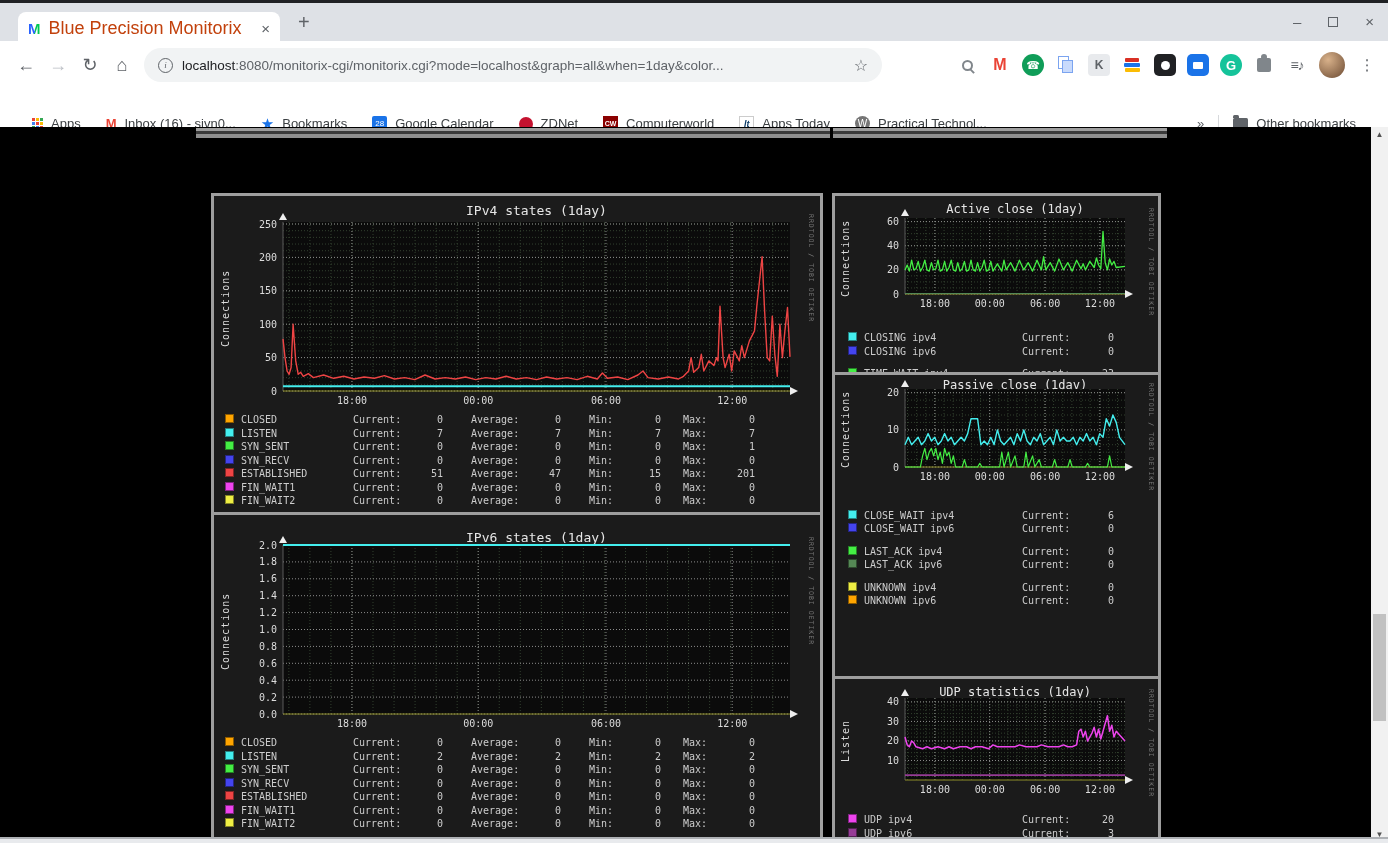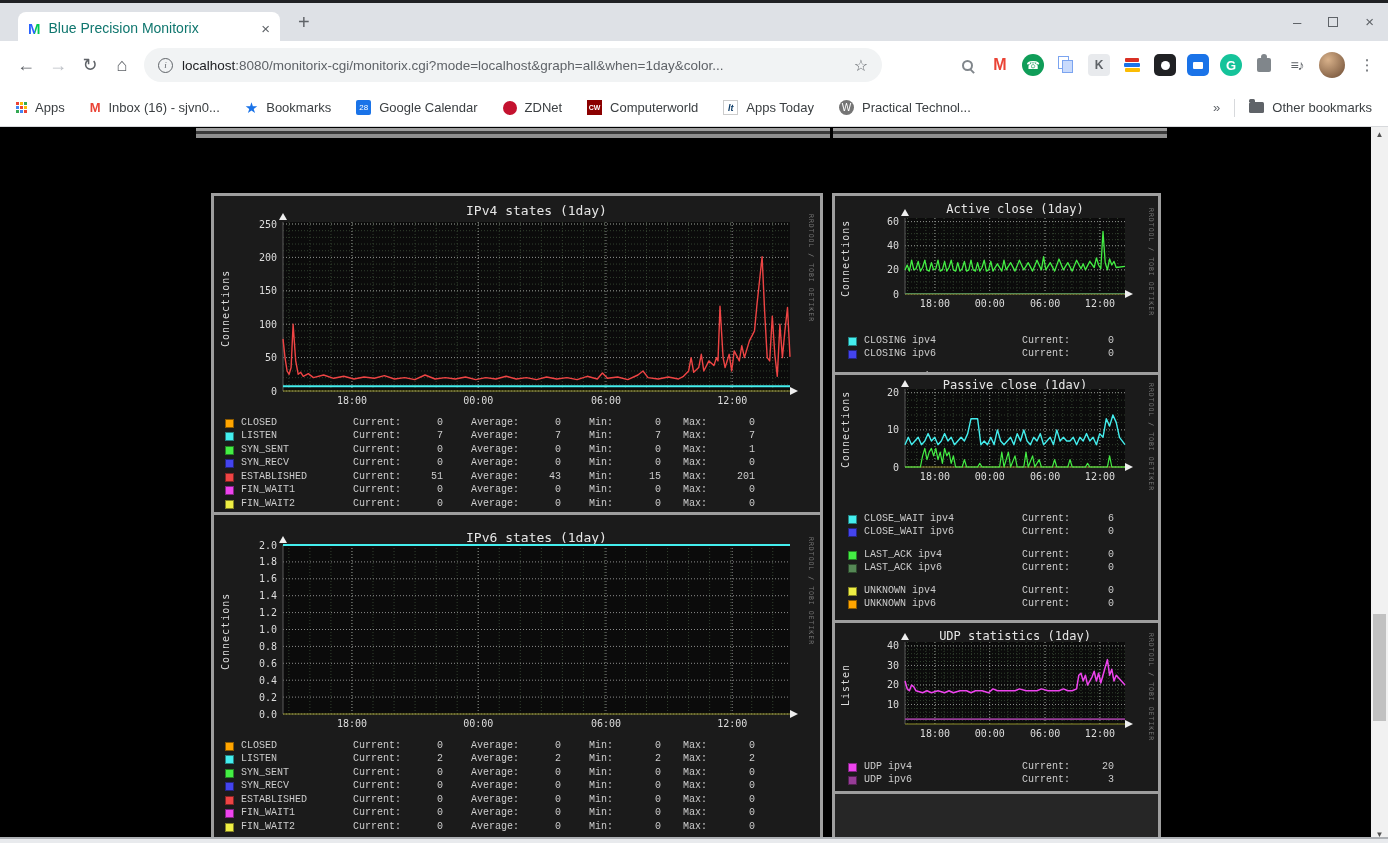"Blue Precision Monitorix" .tab-title { color: #0f766e -> #c2410c; font-size: 14px -> 18px }
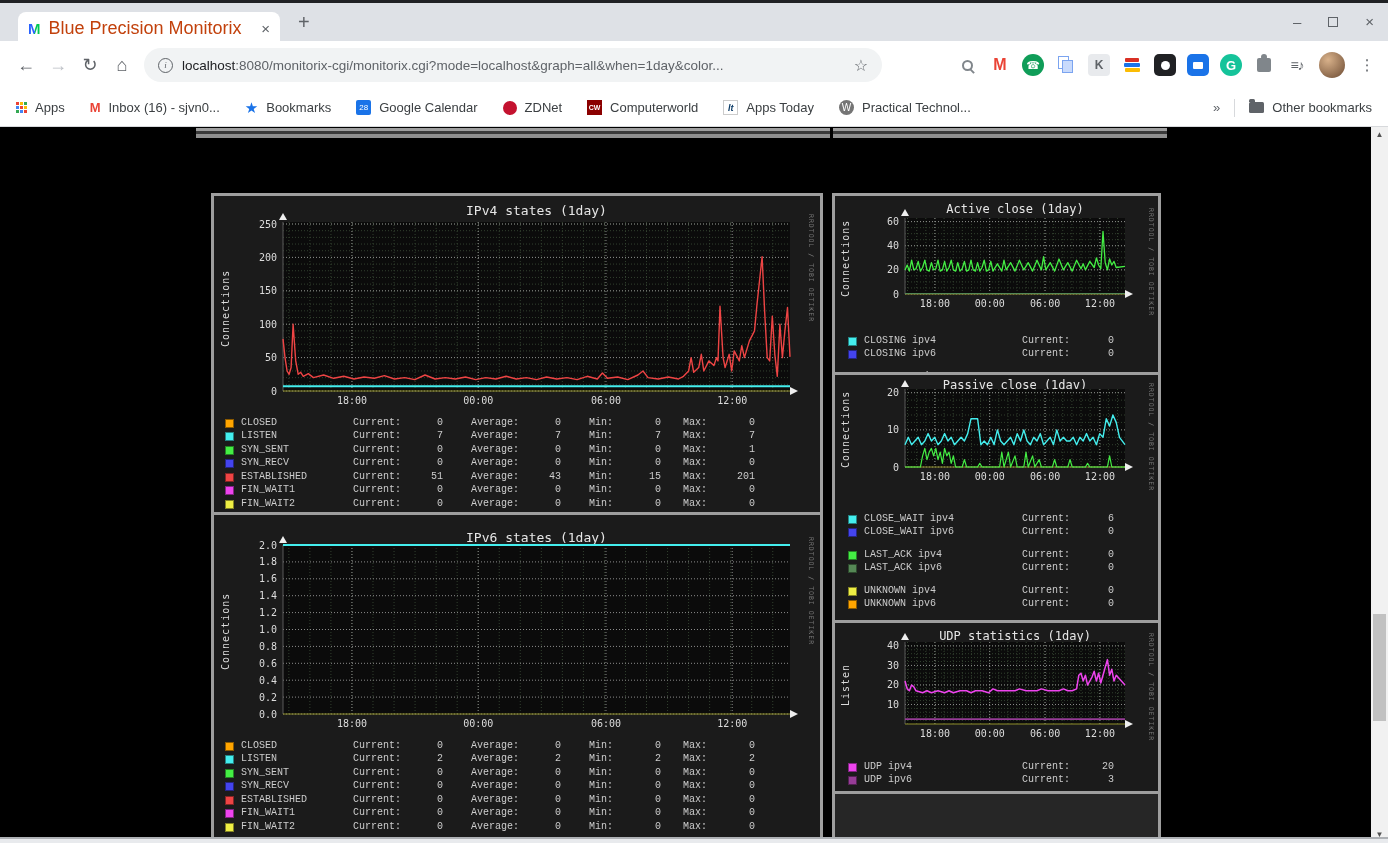"Apps" .bookmarks { padding: 0 16px -> 0 32px; top: 89px -> 105px }
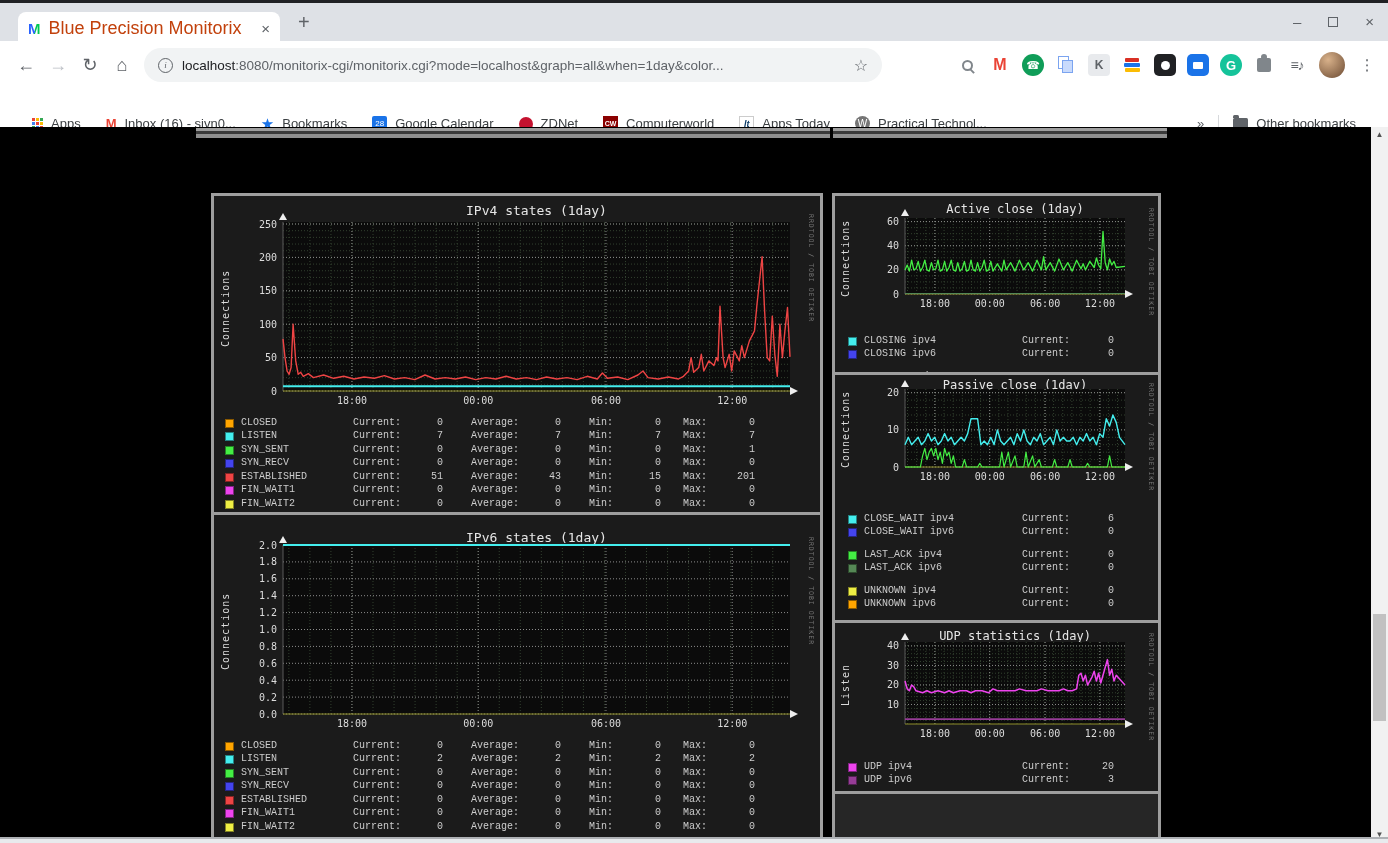"CLOSING ipv4" .lrow { align-items: flex-end -> flex-start; font-family: Liberation Mono, monospace -> none }
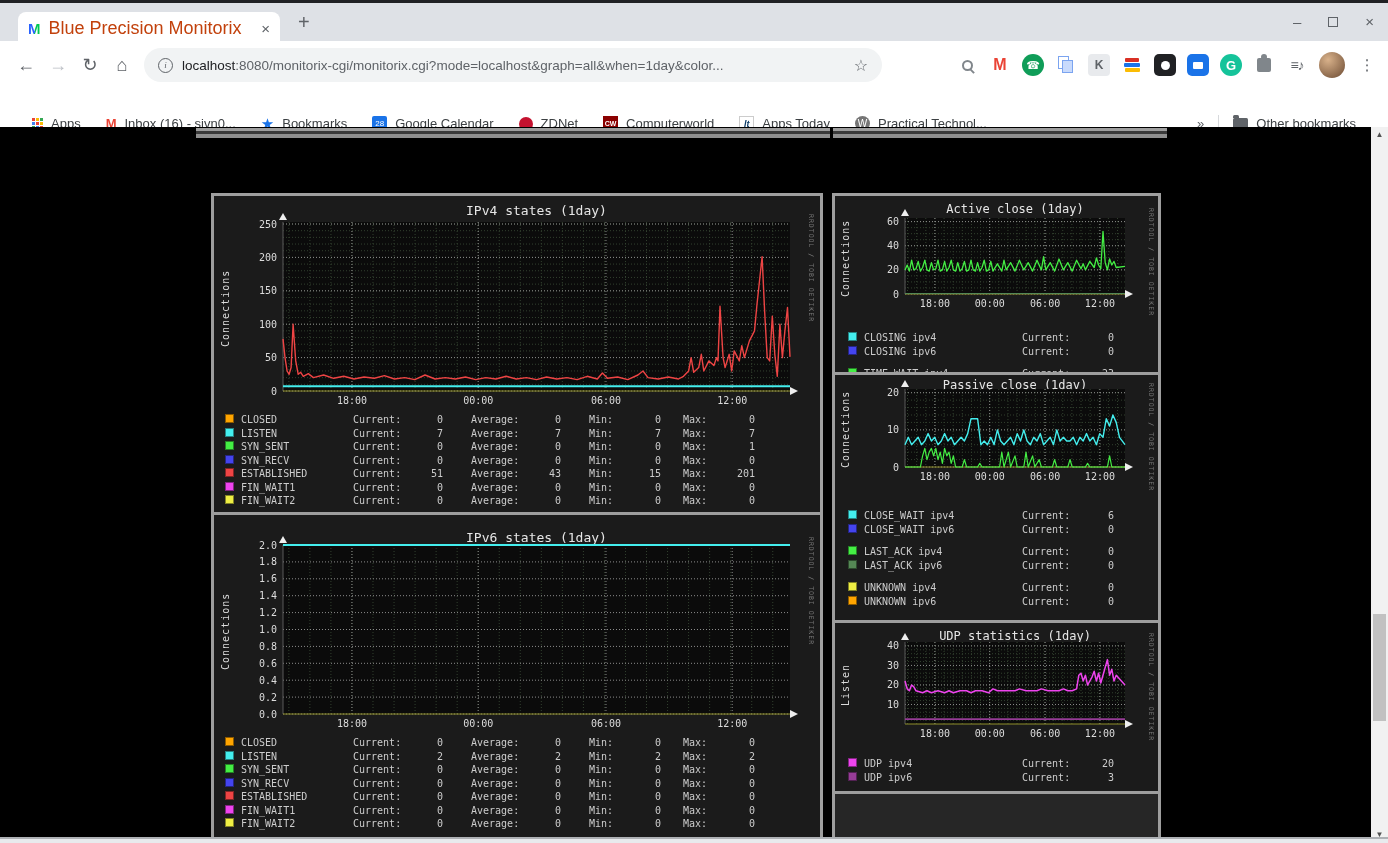"Passive close (1day)" div.panel { height: 245px -> 302px }
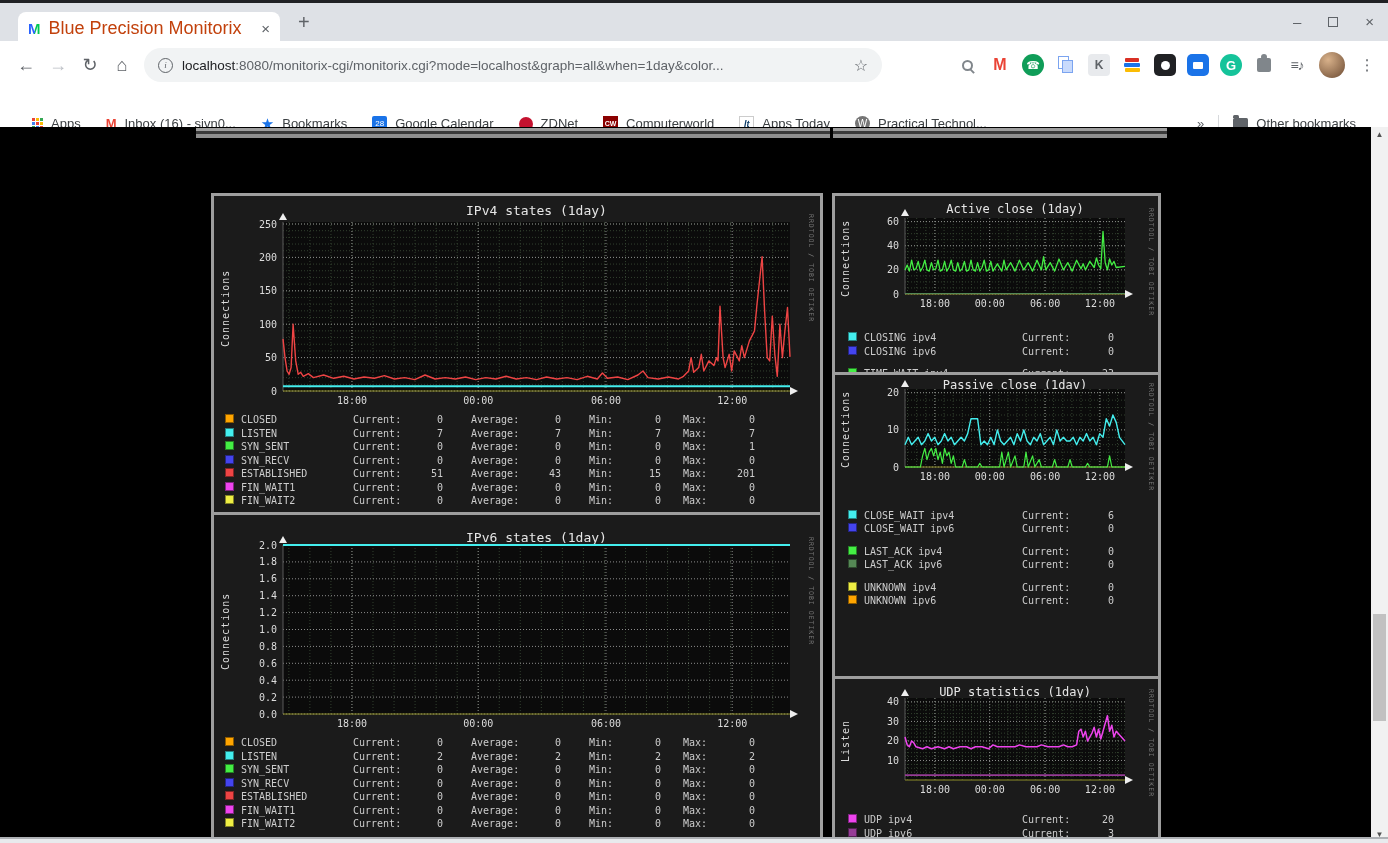"43" span.lv { text: 43 -> 47 }
